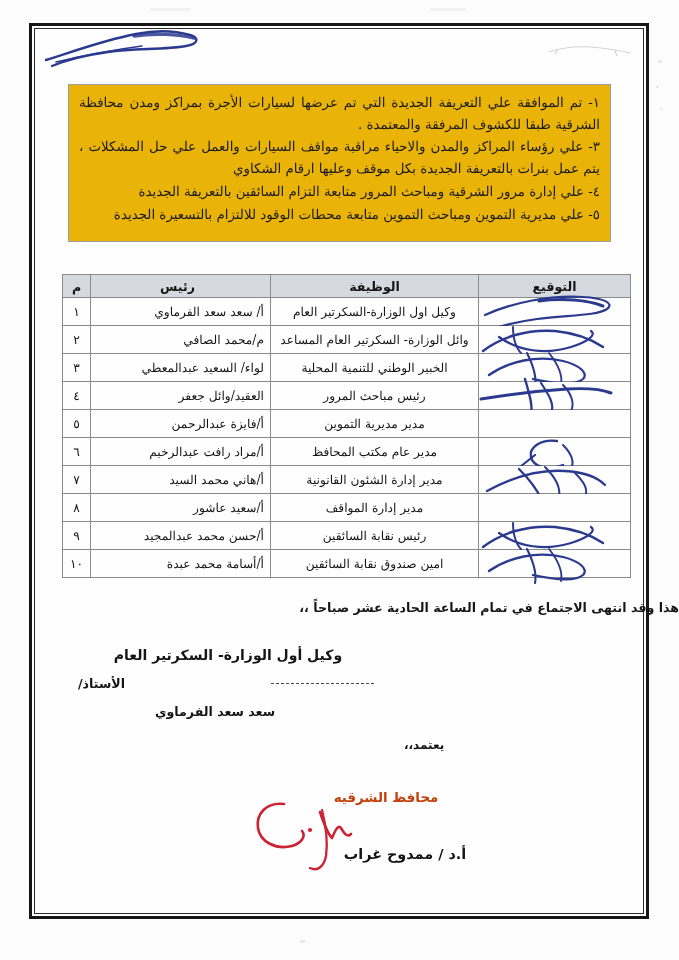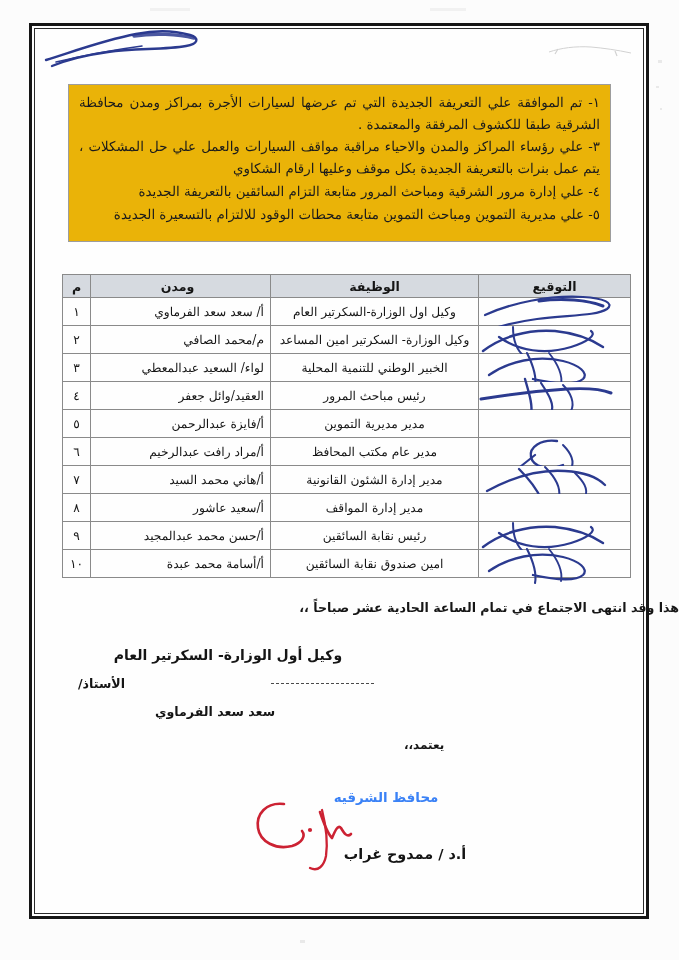"ومدن" th.col-name { text: ومدن -> رئيس }
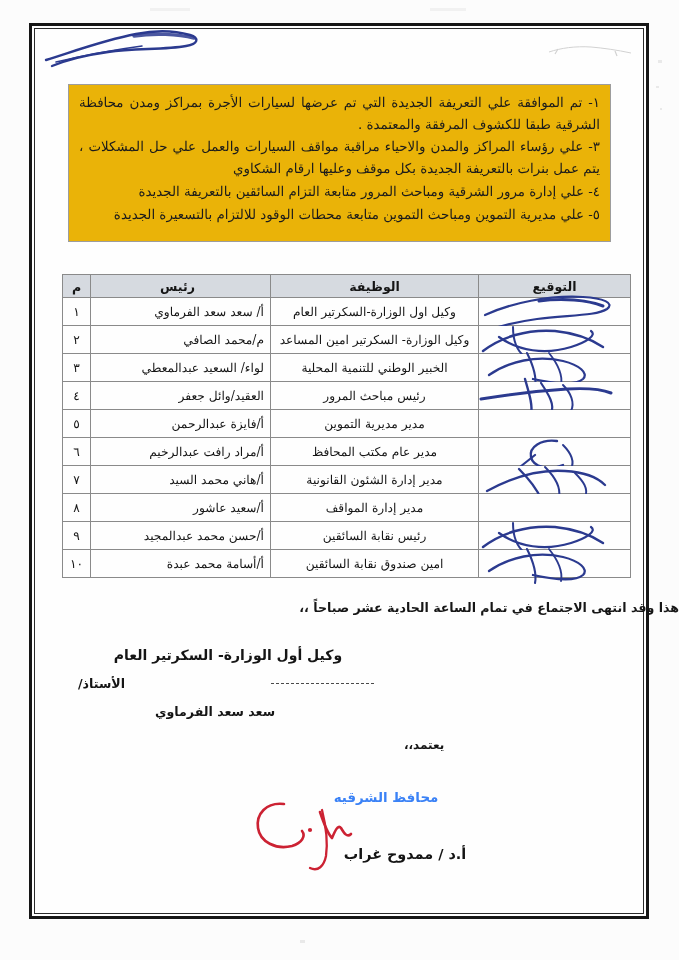"وكيل الوزارة- السكرتير امين المساعد" td.col-job { text: وكيل الوزارة- السكرتير امين -> وائل الوزارة- السكرتير العام }
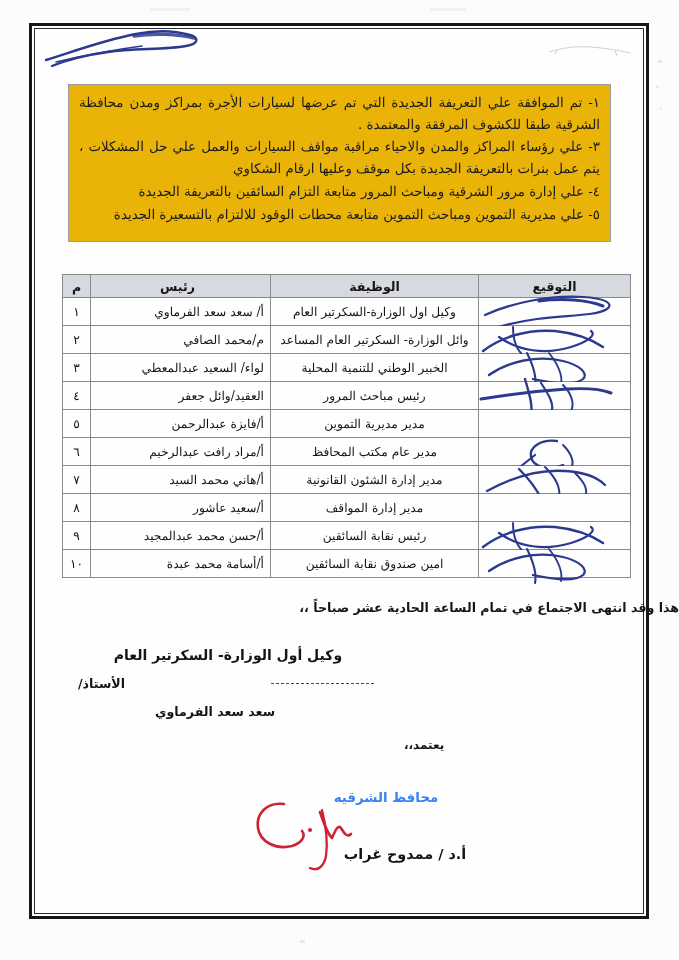"محافظ الشرقيه" #governor-title { color: #3b82f6 -> #c2410c }
